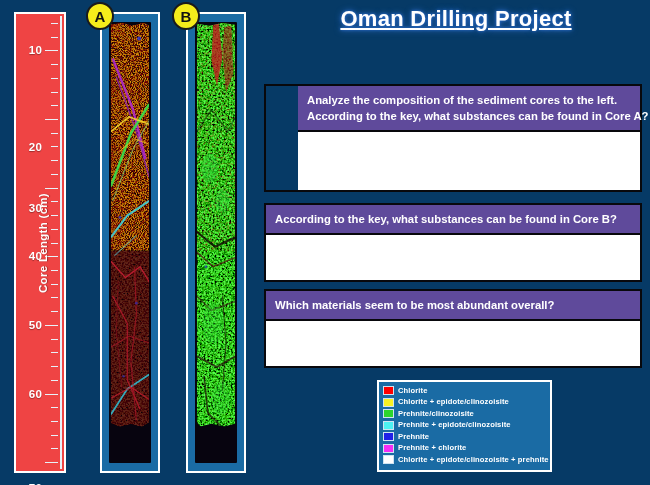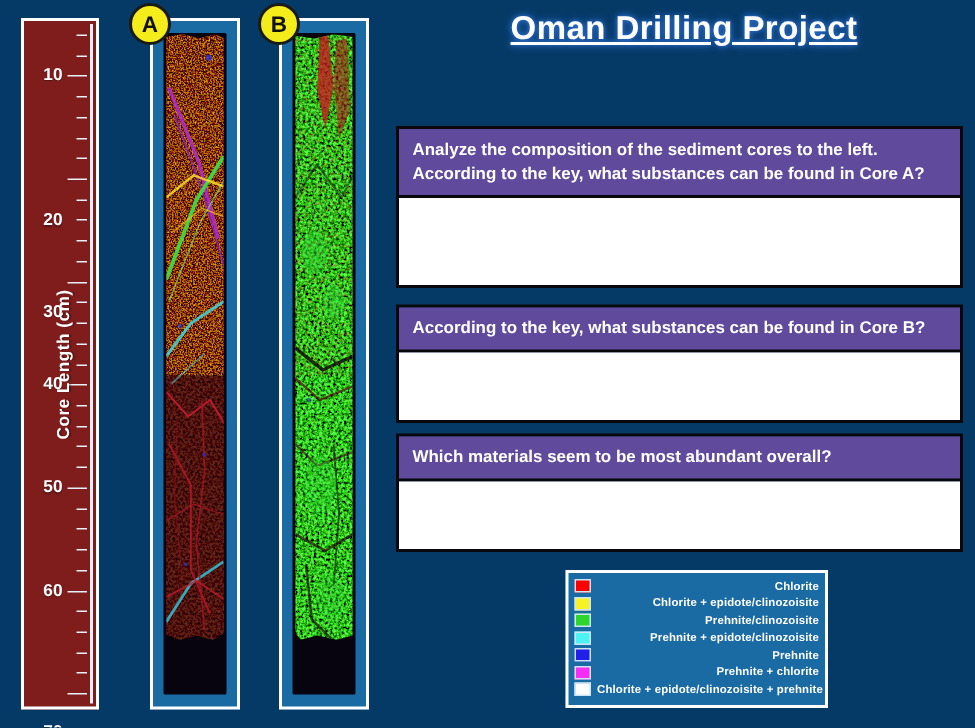"10" #ruler-panel { background: #7f1d1d -> #ef4444 }
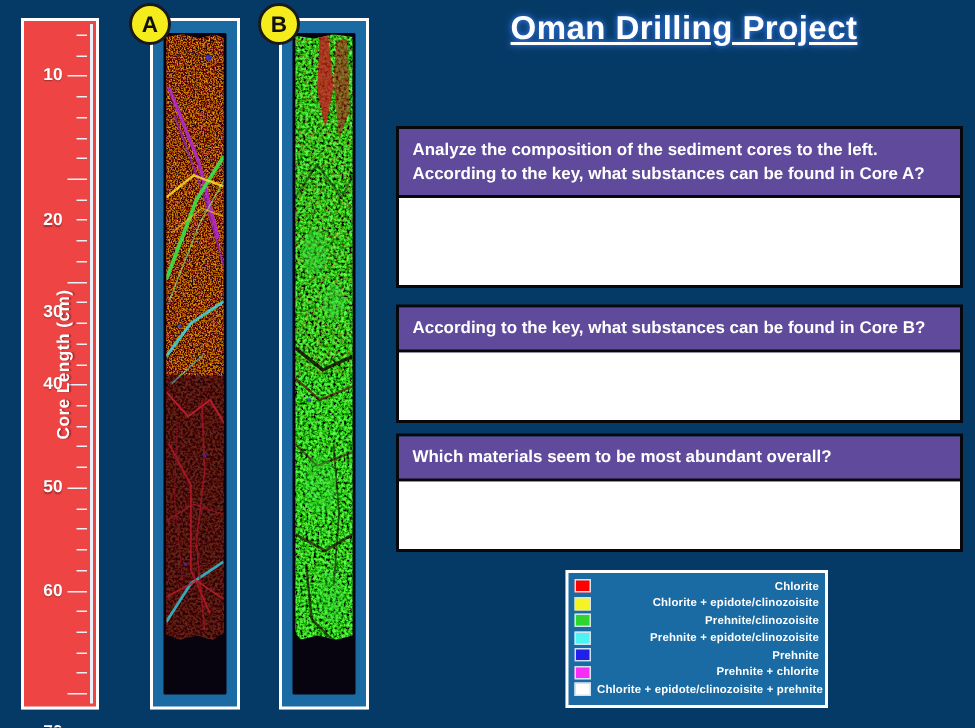"Analyze the composition of the" #question-block-1 { padding-left: none -> 32px }
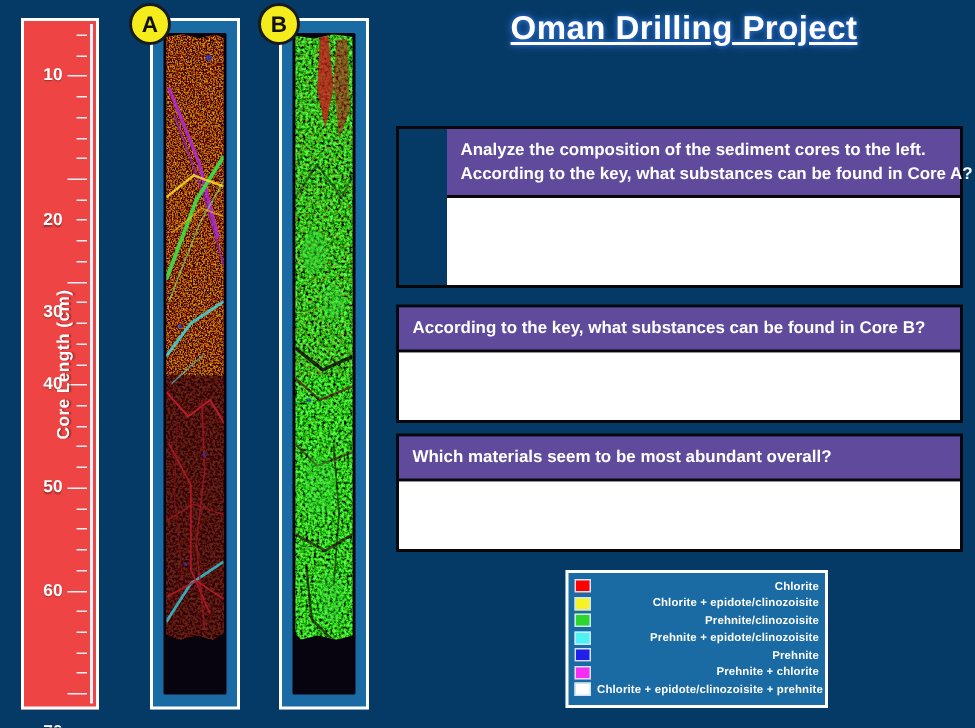"Chlorite" .legend-row { justify-content: space-between -> none }
